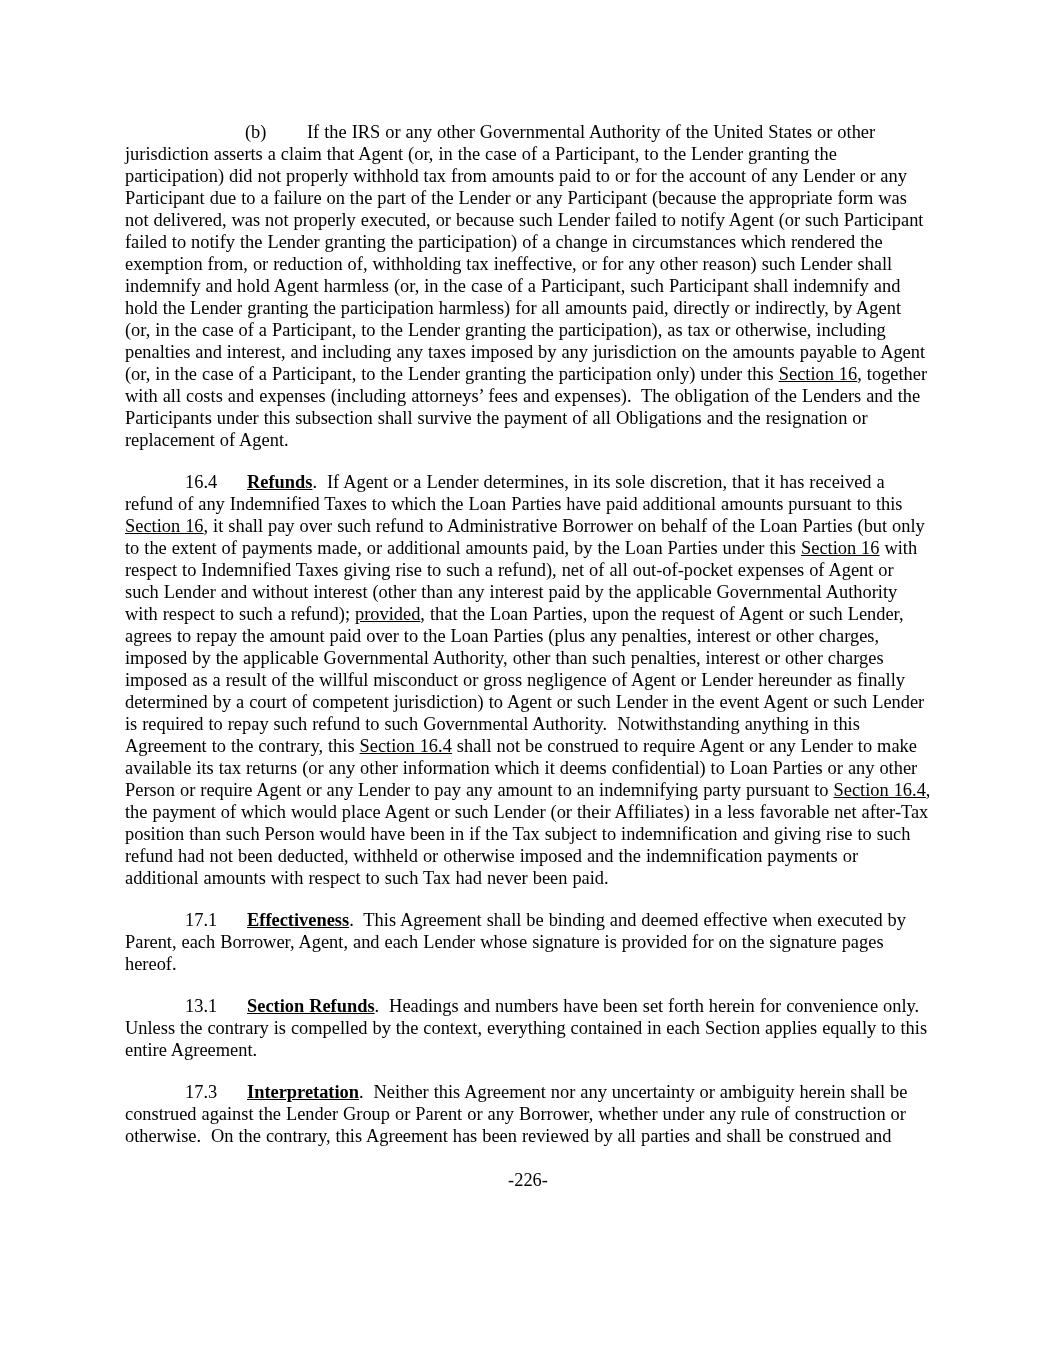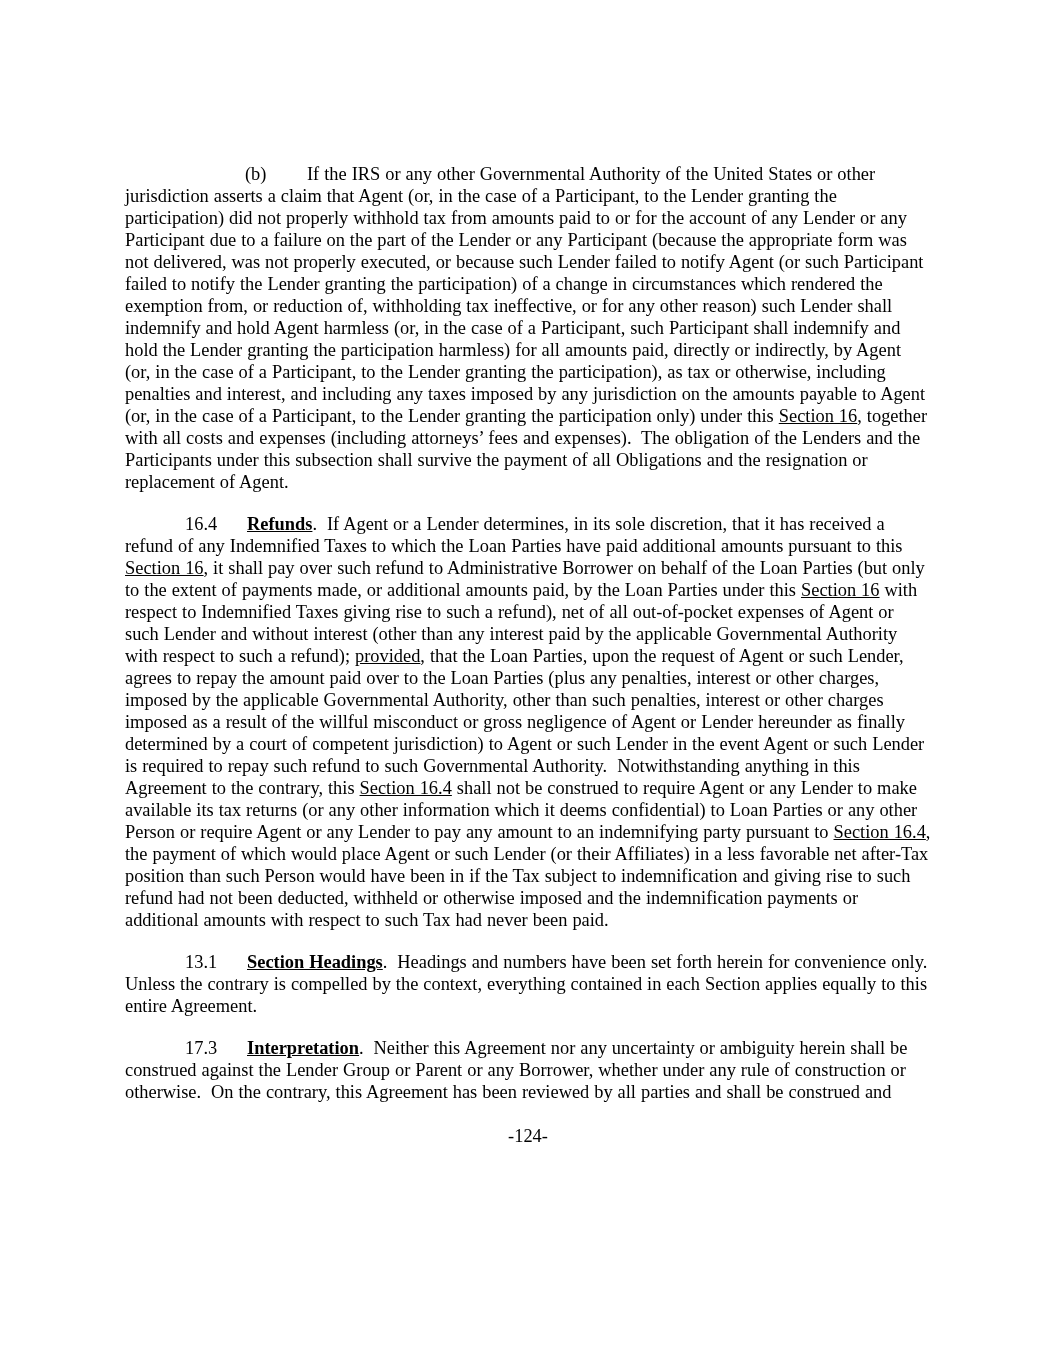"(b) If the IRS or" .doc-body { margin-top: 42px -> none }
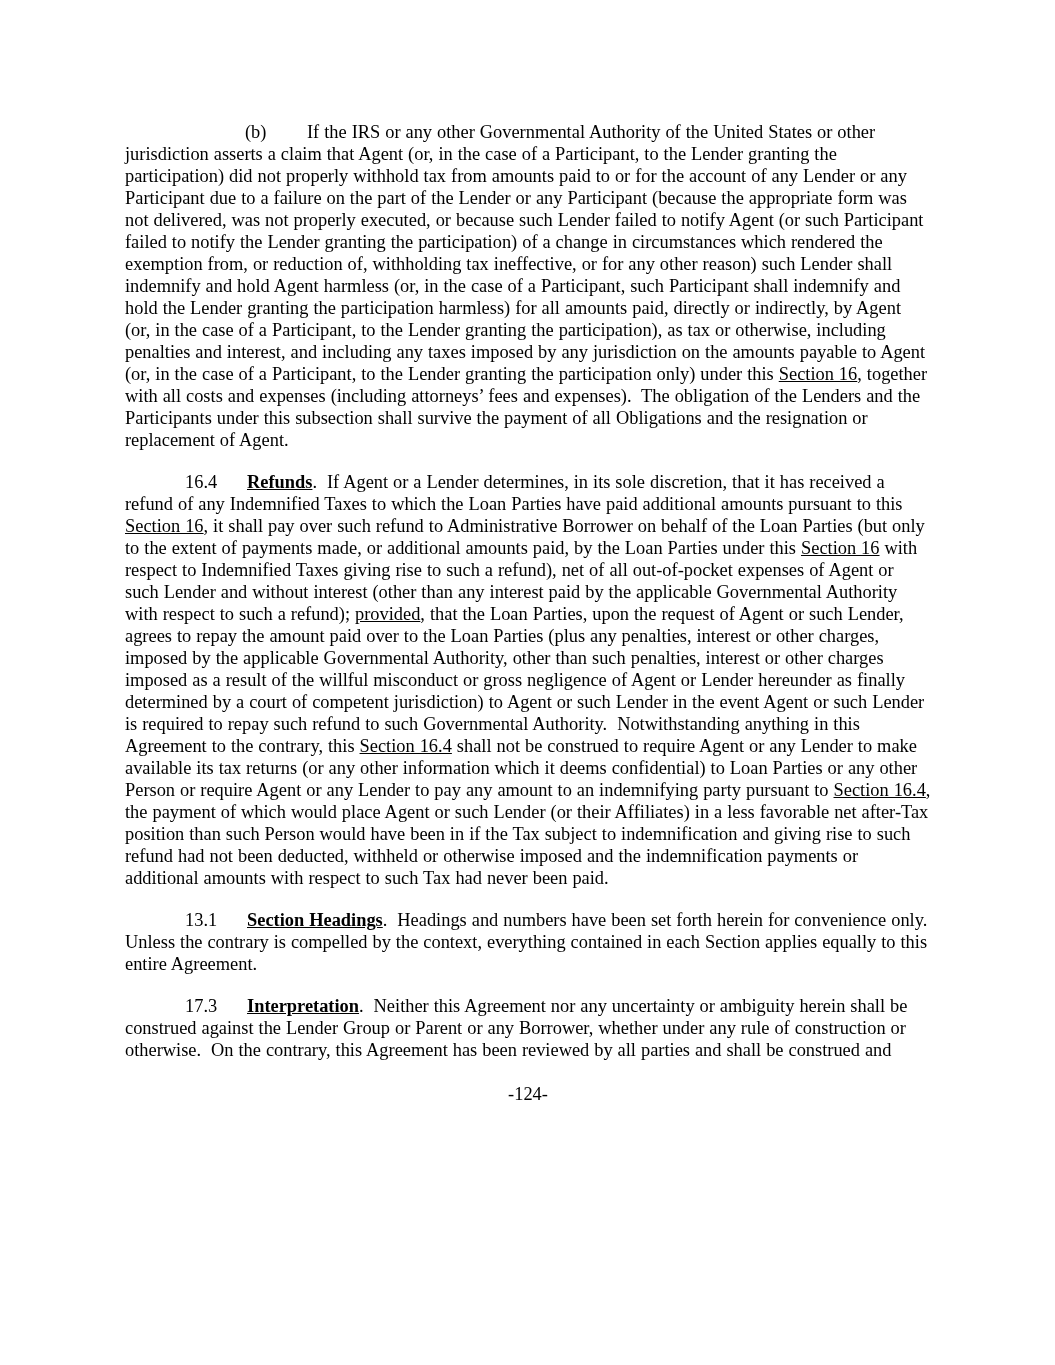"17.1 Effectiveness. This Agreement shall" p.para { html: none -> <p><span>17.1</span><span>Effectiveness</span><span>. This Agreement shall be binding and deemed effective when executed by Parent, each Borrower, Agent, and each Lender whose signature is provided for on the signature pages hereof.</span></p> }
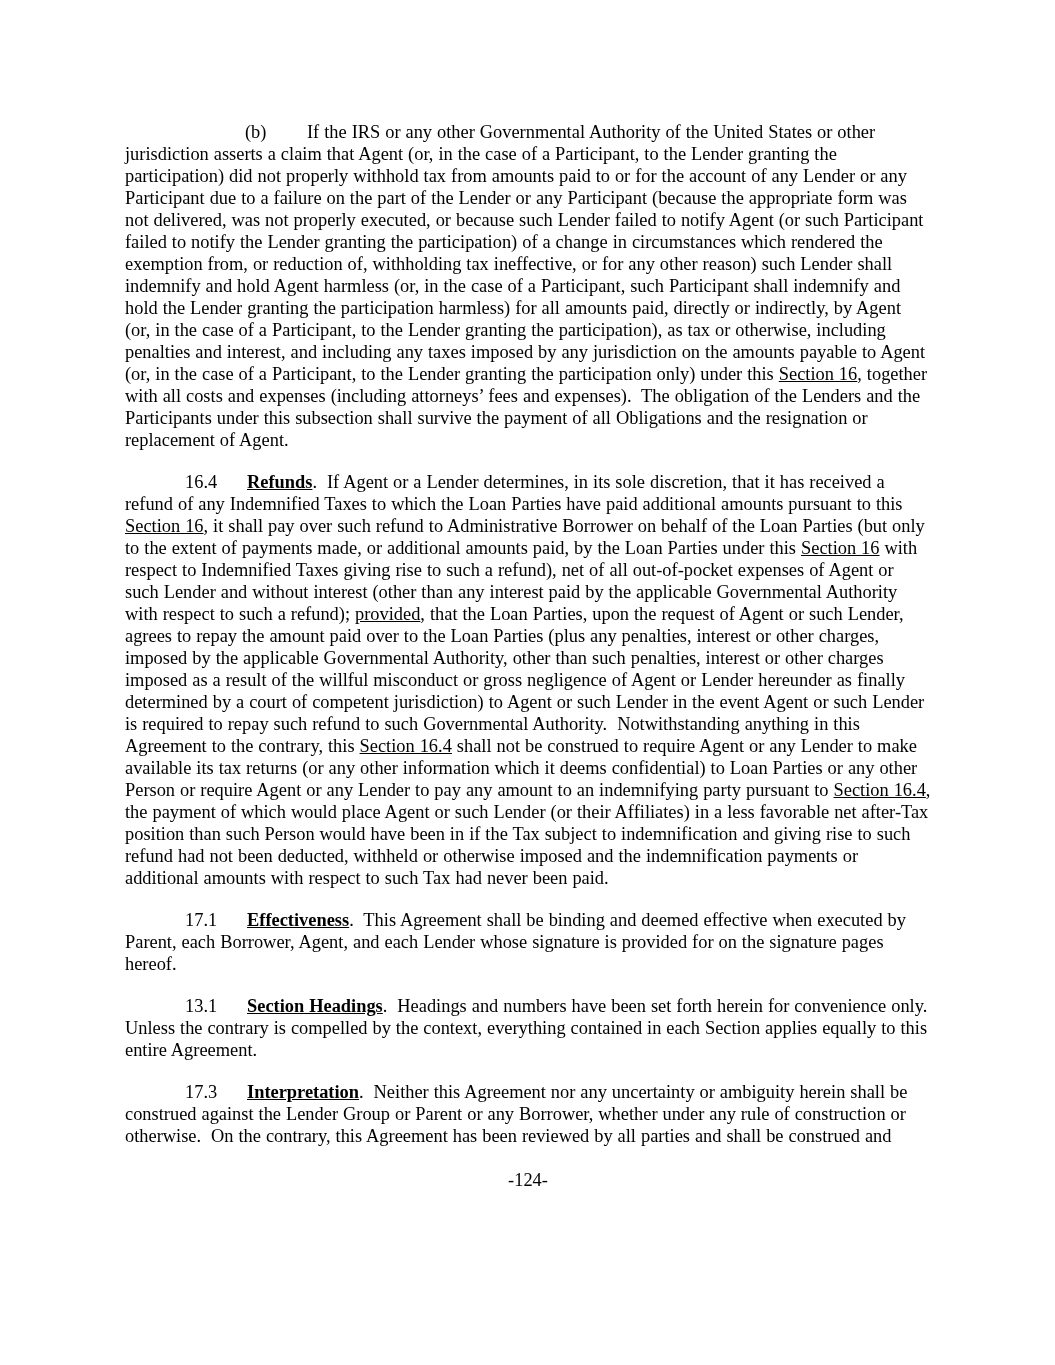"Section Headings" span.b { text: Headings -> Refunds }
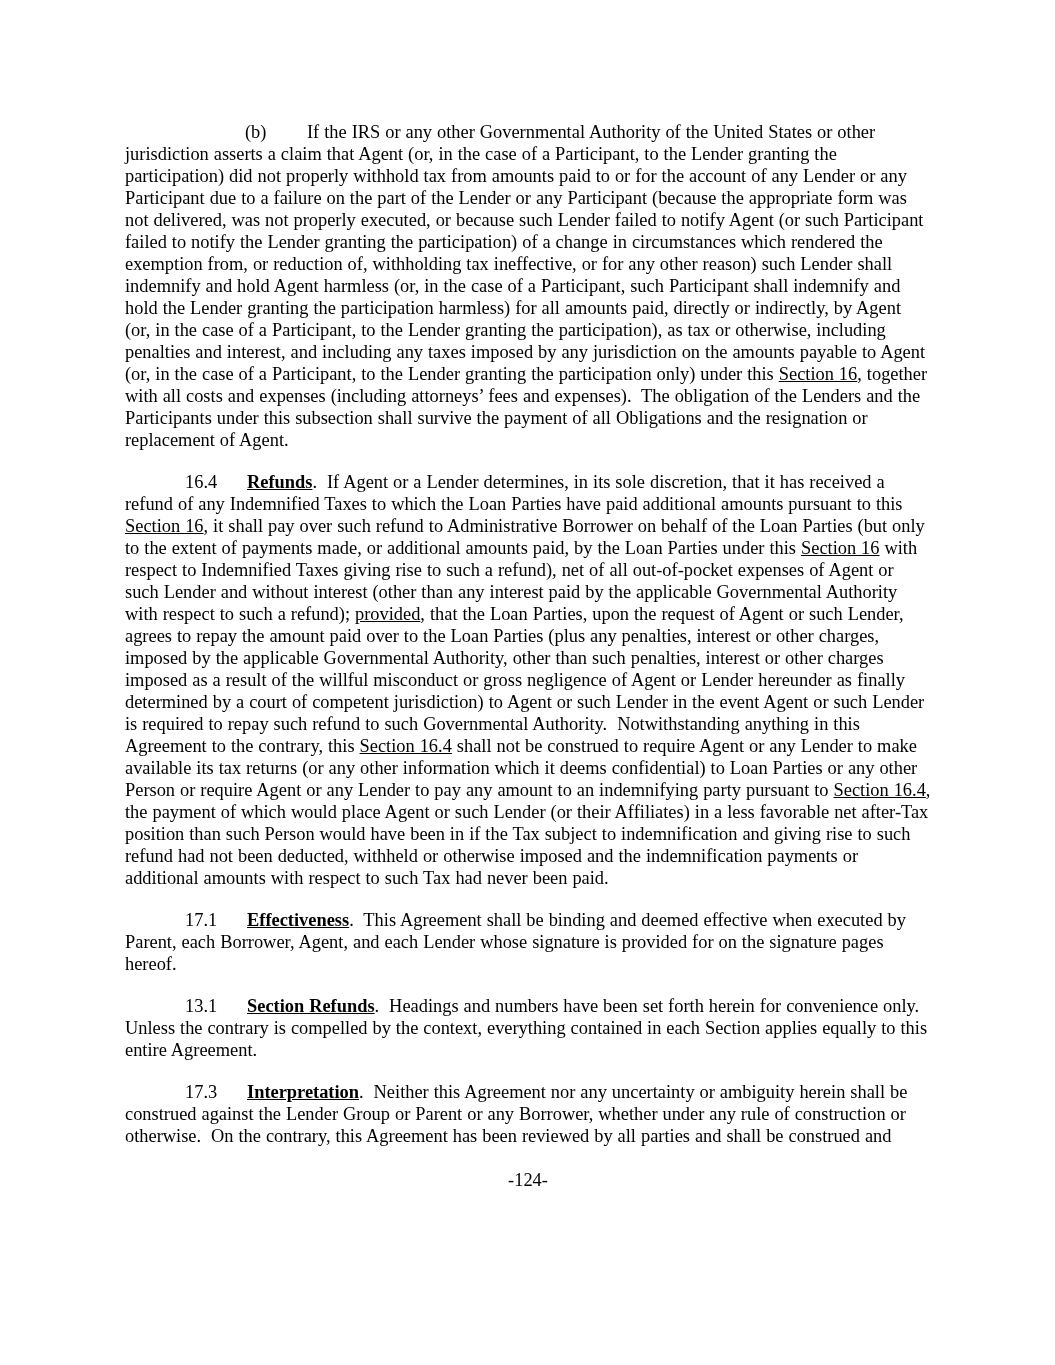"-124-" span { text: -124- -> -226- }
